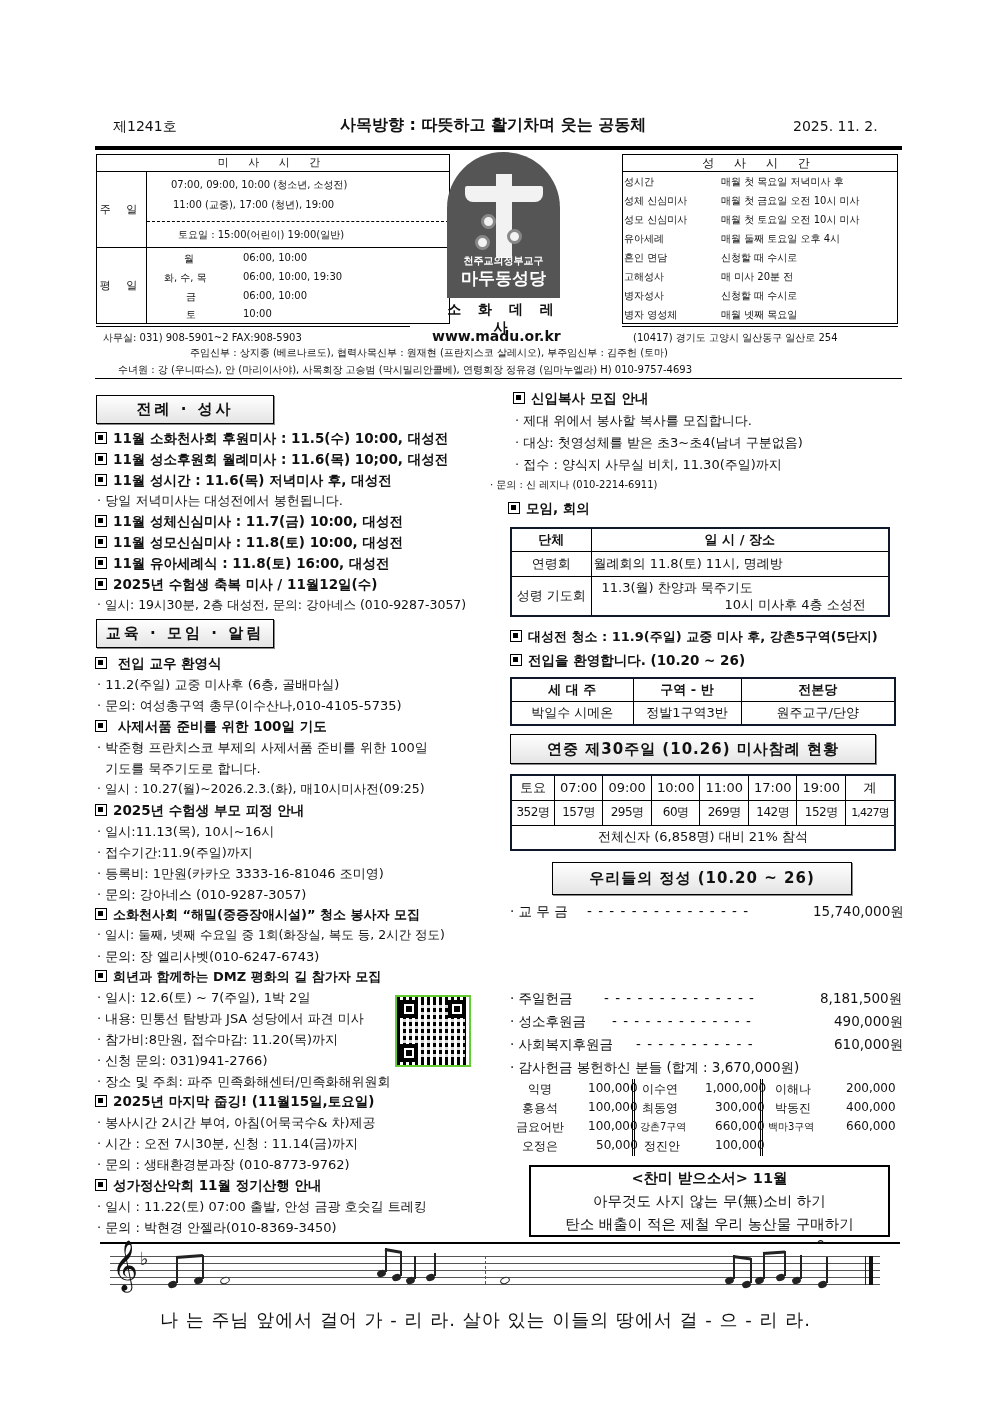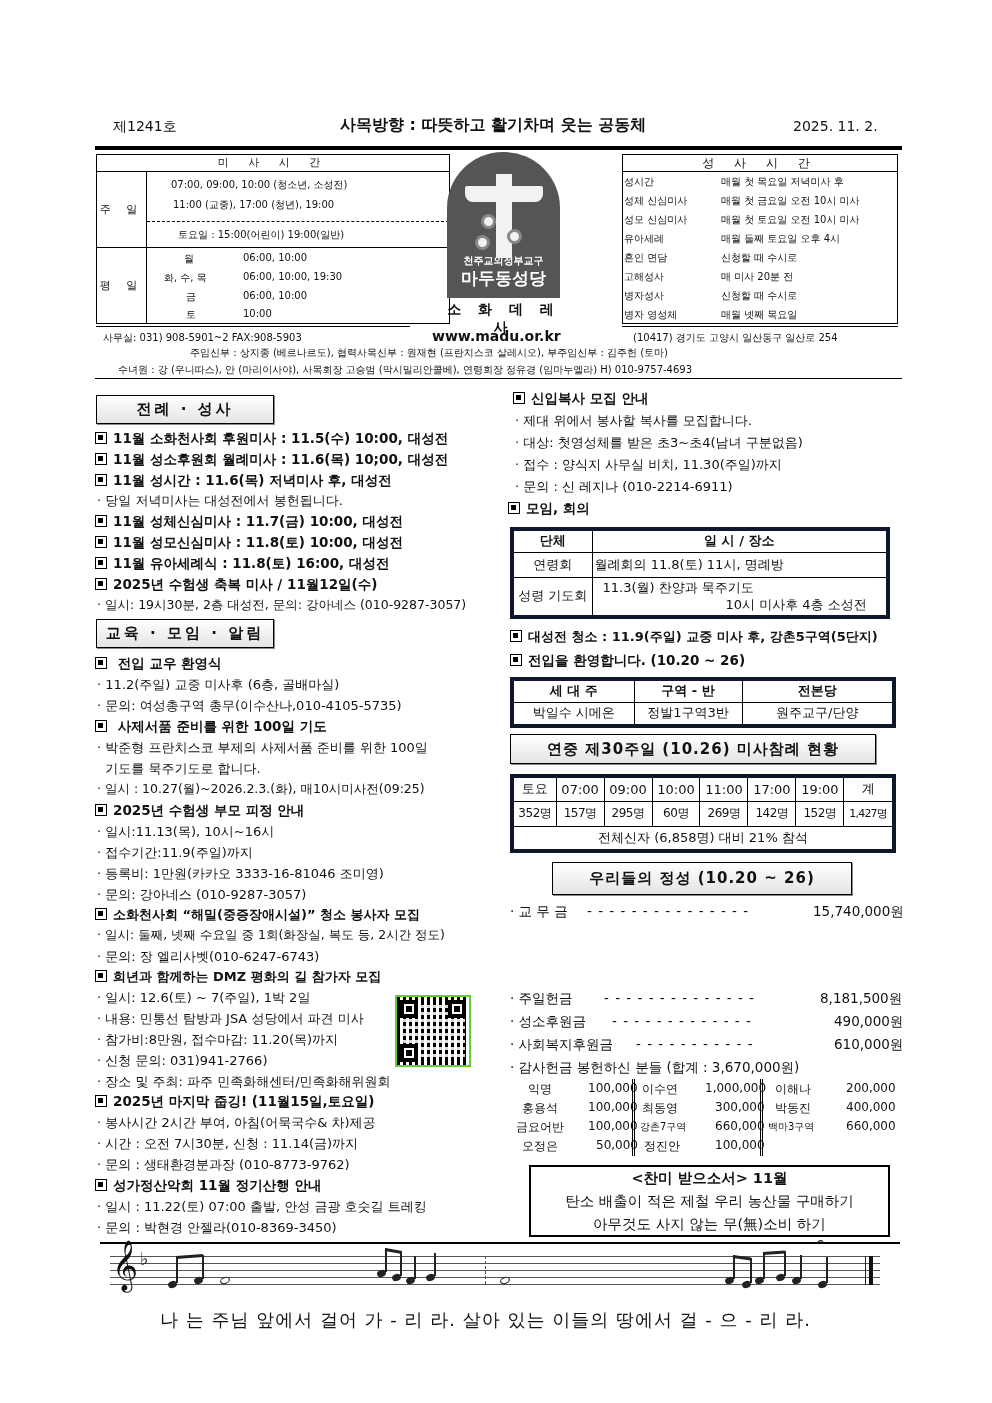"· 문의 : 신 레지나" div.t { font-size: 13px -> 10px; left: 515px -> 490px }
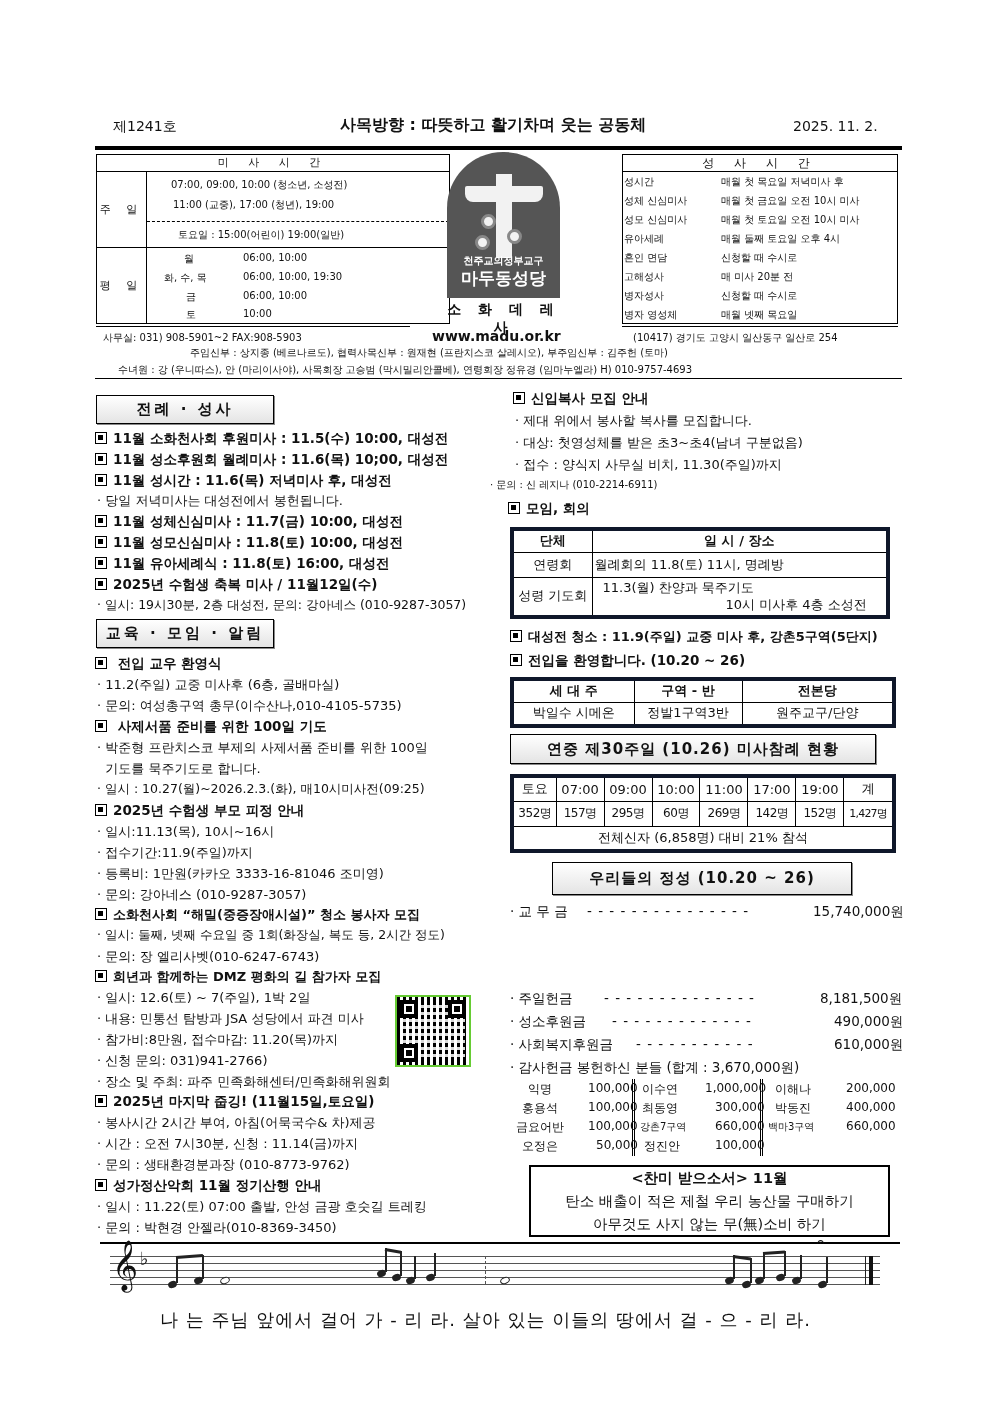"단체" table.thick { border: 4px solid #0f172a -> 2px solid #0f172a }
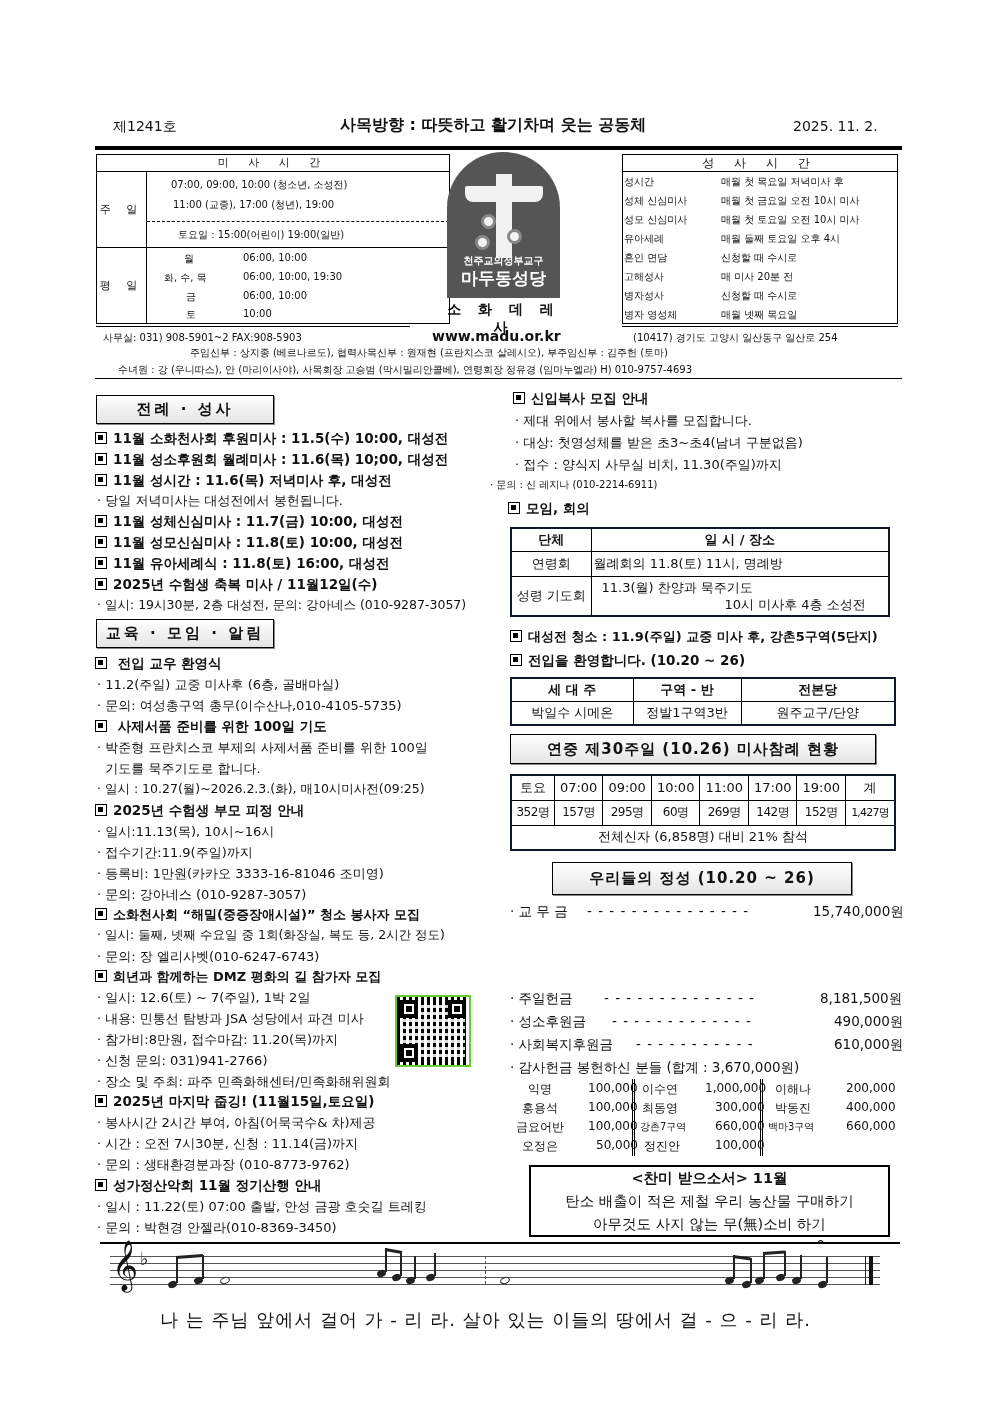"탄소 배출이 적은 제철 우리" div { order: before "아무것도 사지 않는 무(無)소비 하기" -> after "아무것도 사지 않는 무(無)소비 하기" }
